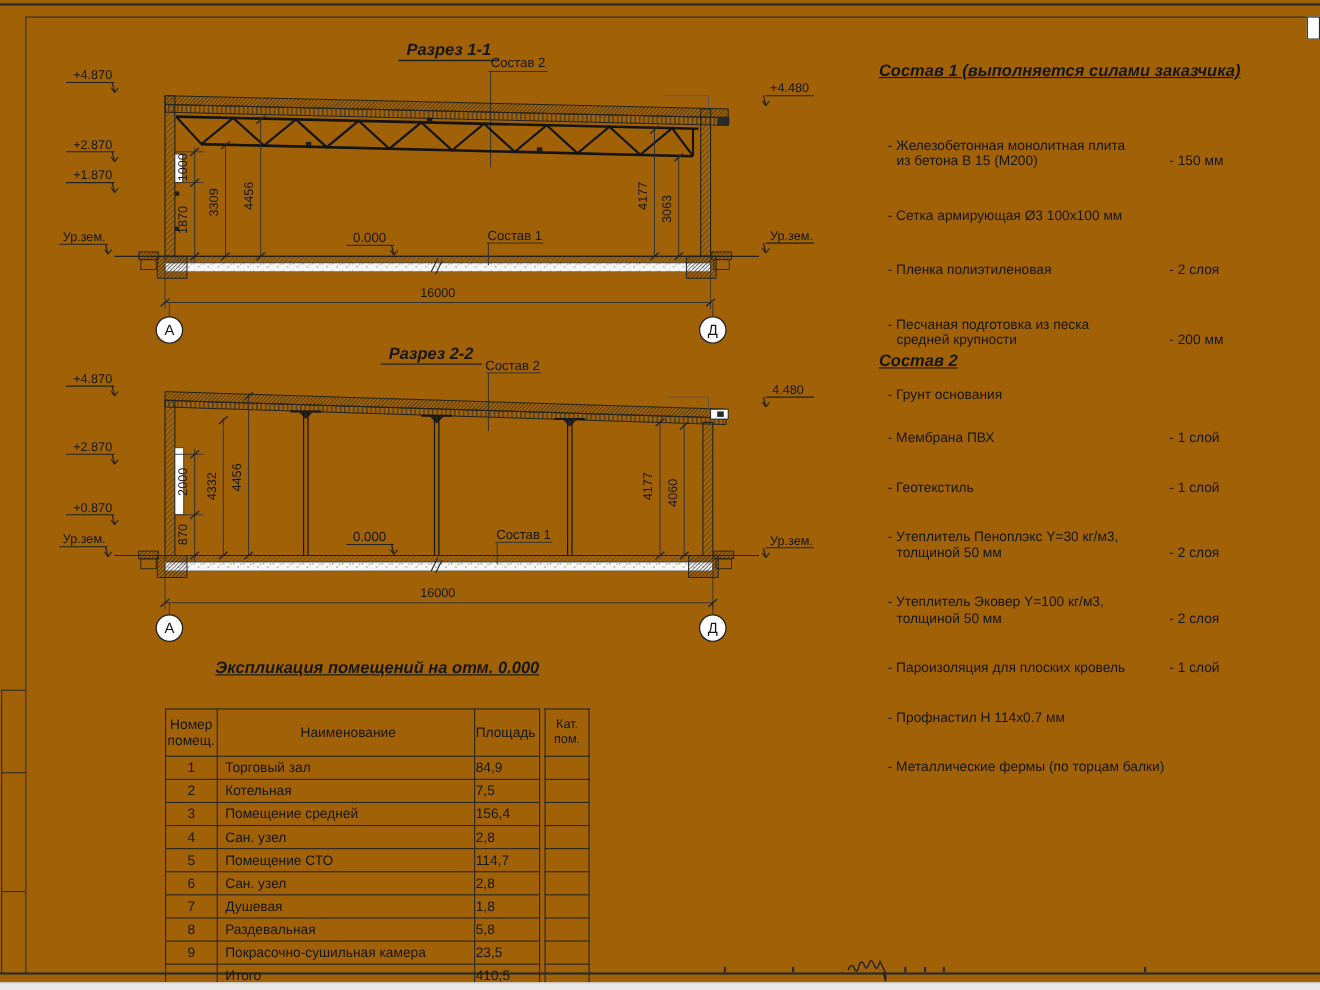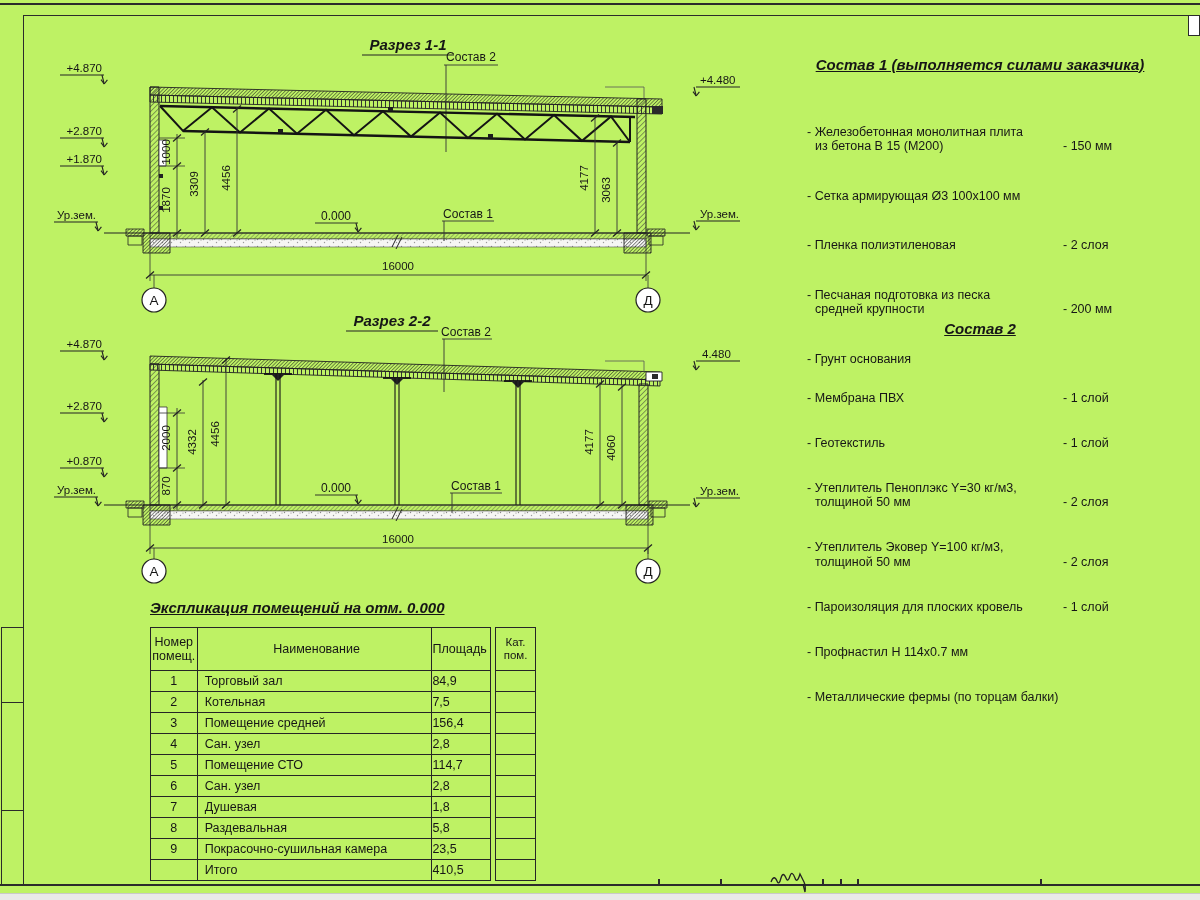"Разрез 1-1" #page { background: #bef264 -> #a16207 }
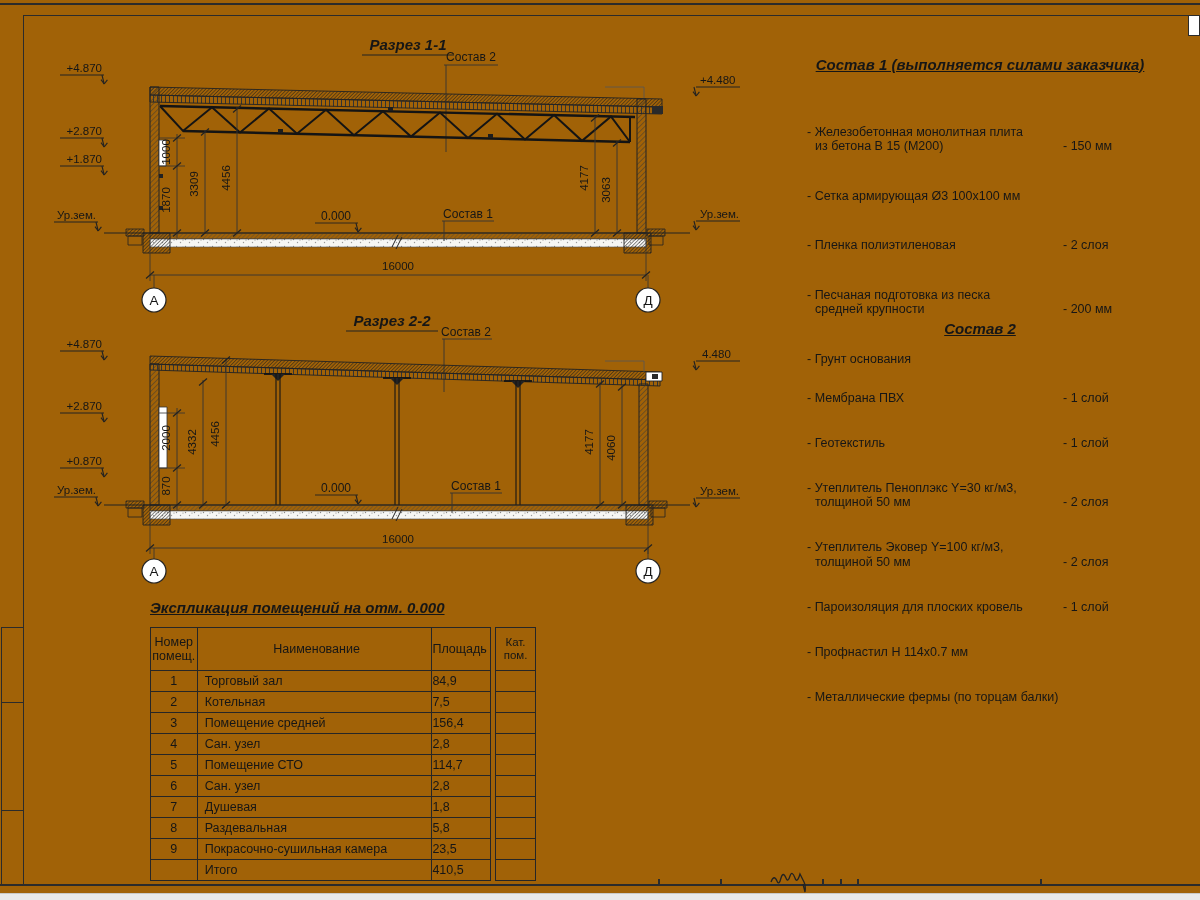"Состав 1 (выполняется силами заказчика)" .s-title { text-align: center -> left }
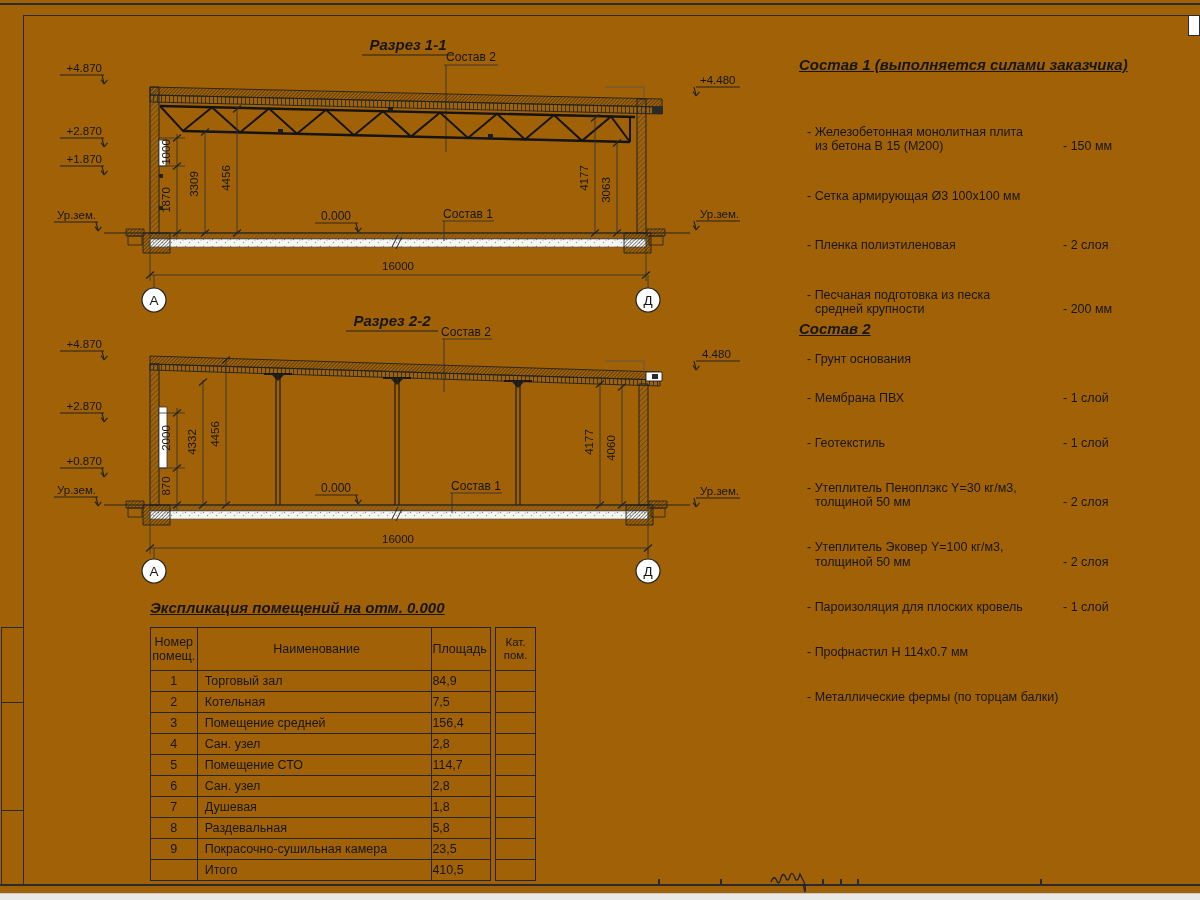"Экспликация помещений на отм. 0.000" .tbl-title { margin-bottom: 11px -> 28px; text-align: none -> center }
